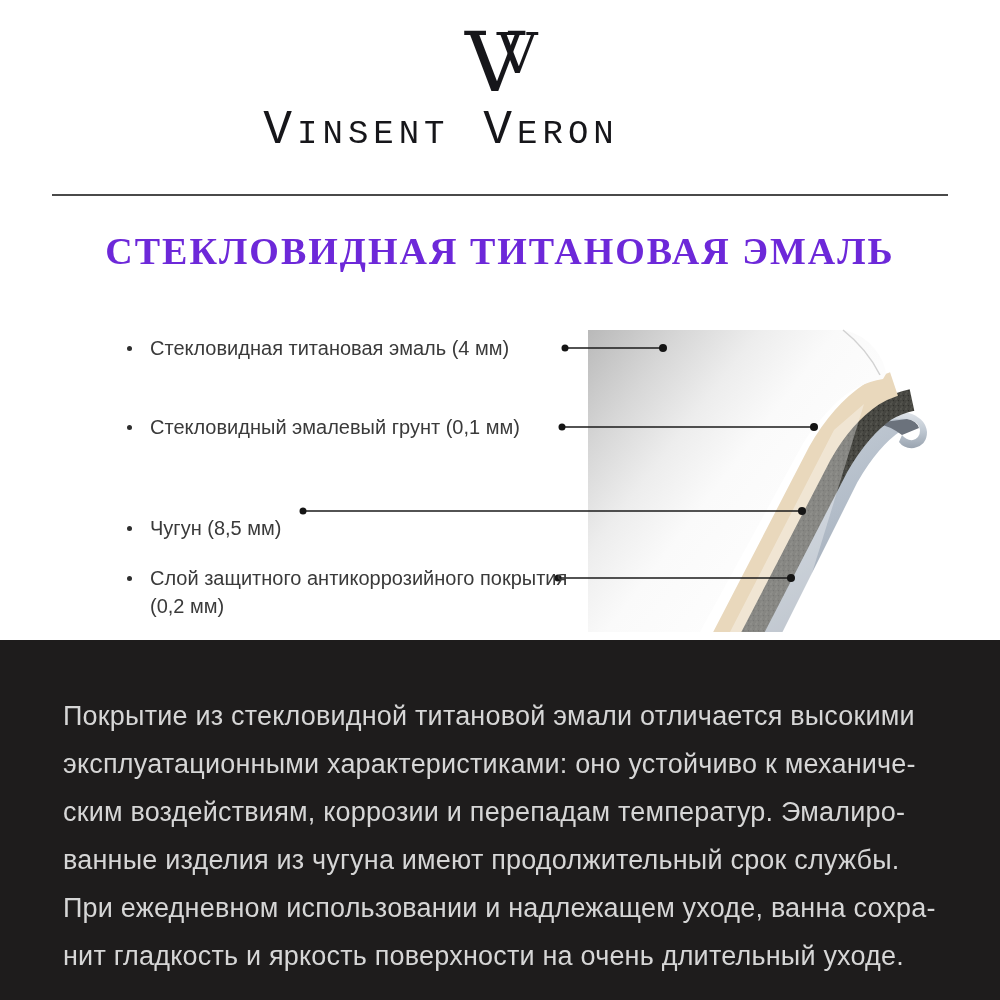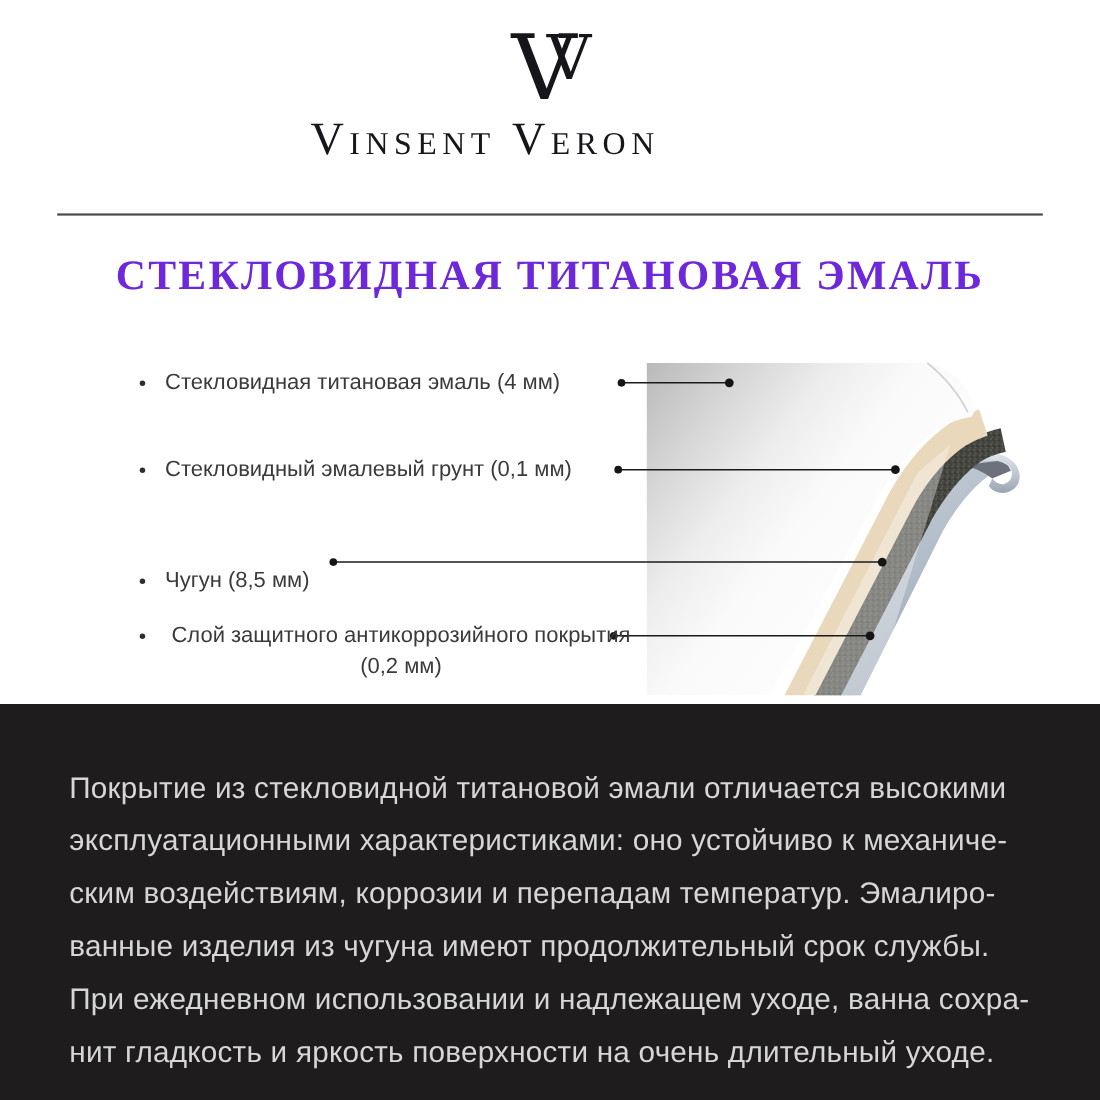"Vinsent Veron" .wordmark { font-family: Liberation Serif, serif -> Liberation Mono, monospace; font-size: 42px -> 48px }
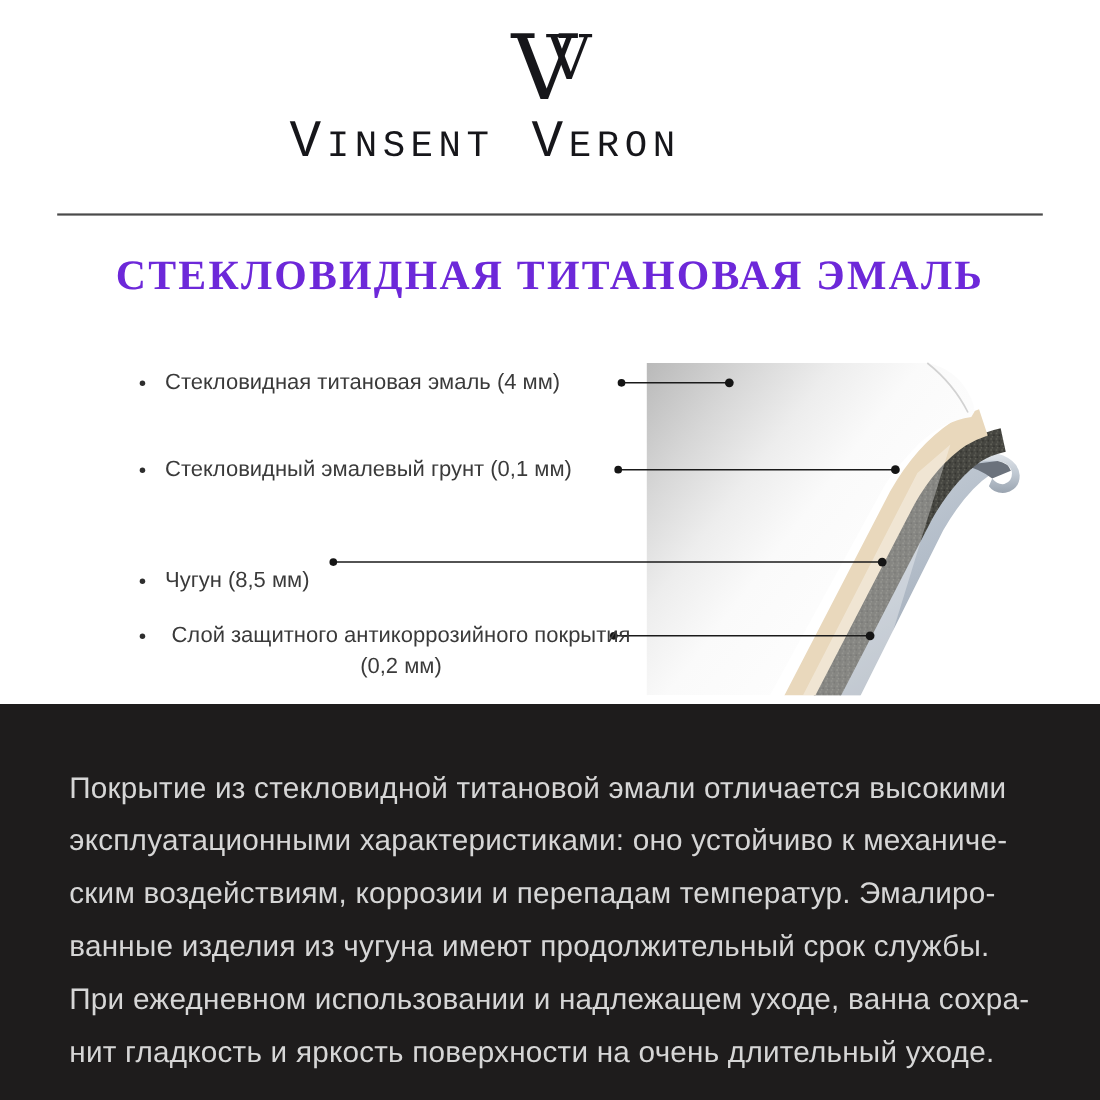"Стекловидная титановая эмаль (4 мм)" .layer-item { text-align: center -> none }
